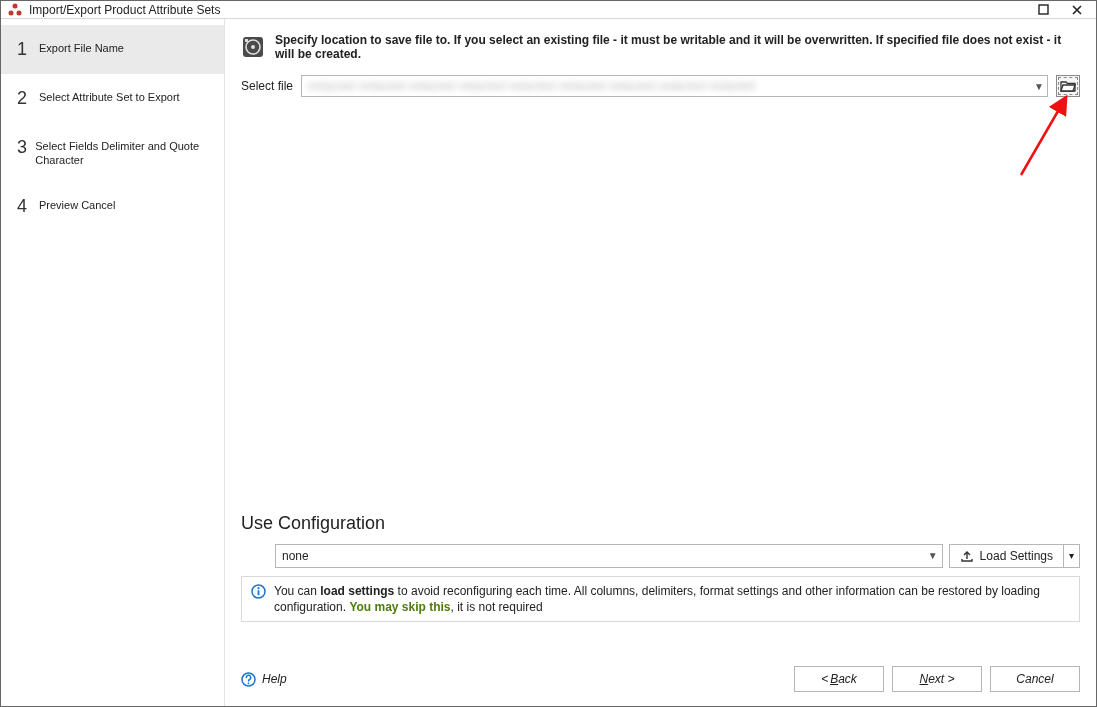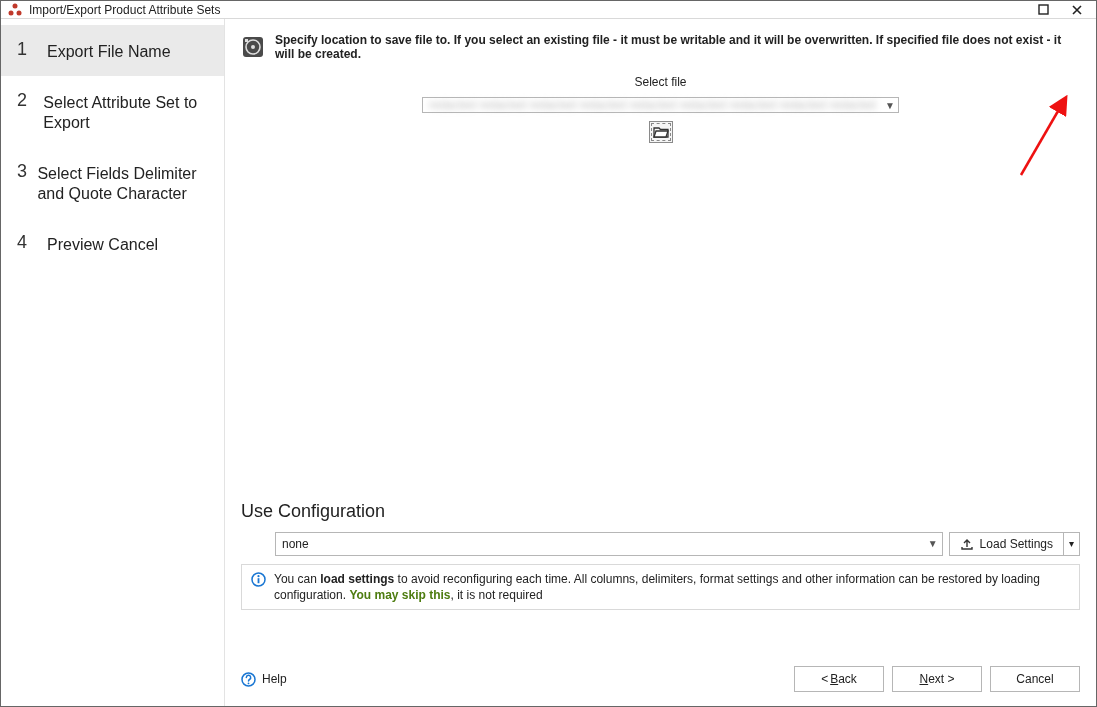"Export File Name" .step .label { font-size: 16px -> 11px; margin-left: 8px -> none }
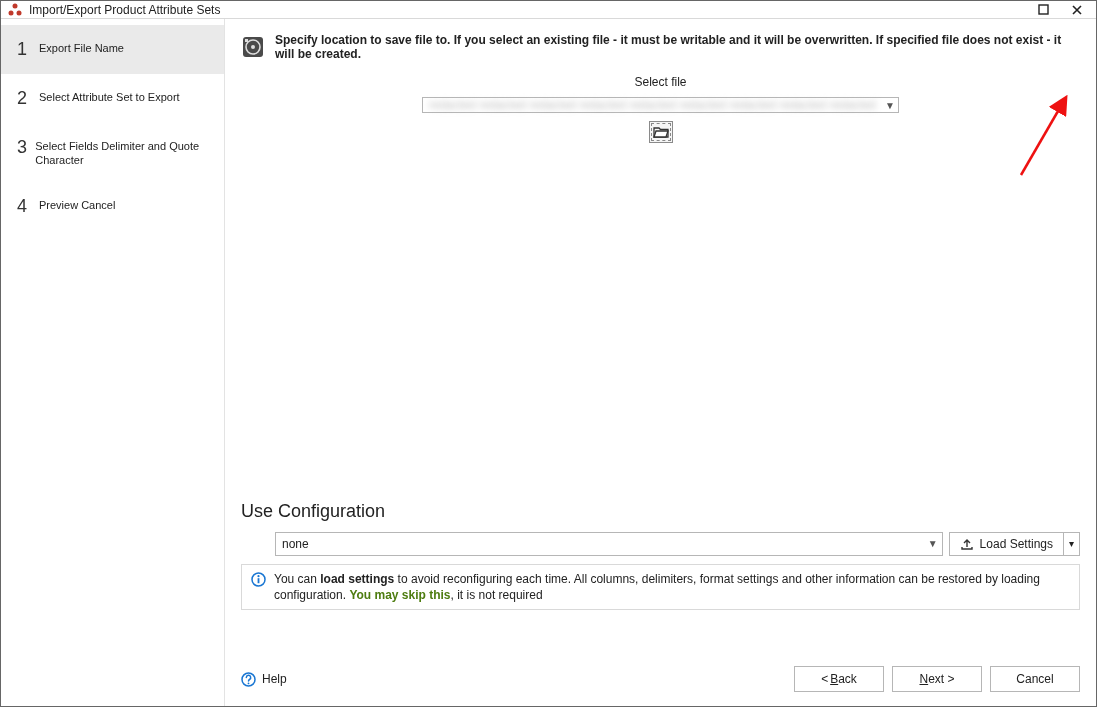"Select file" .file-row { flex-direction: column -> none }
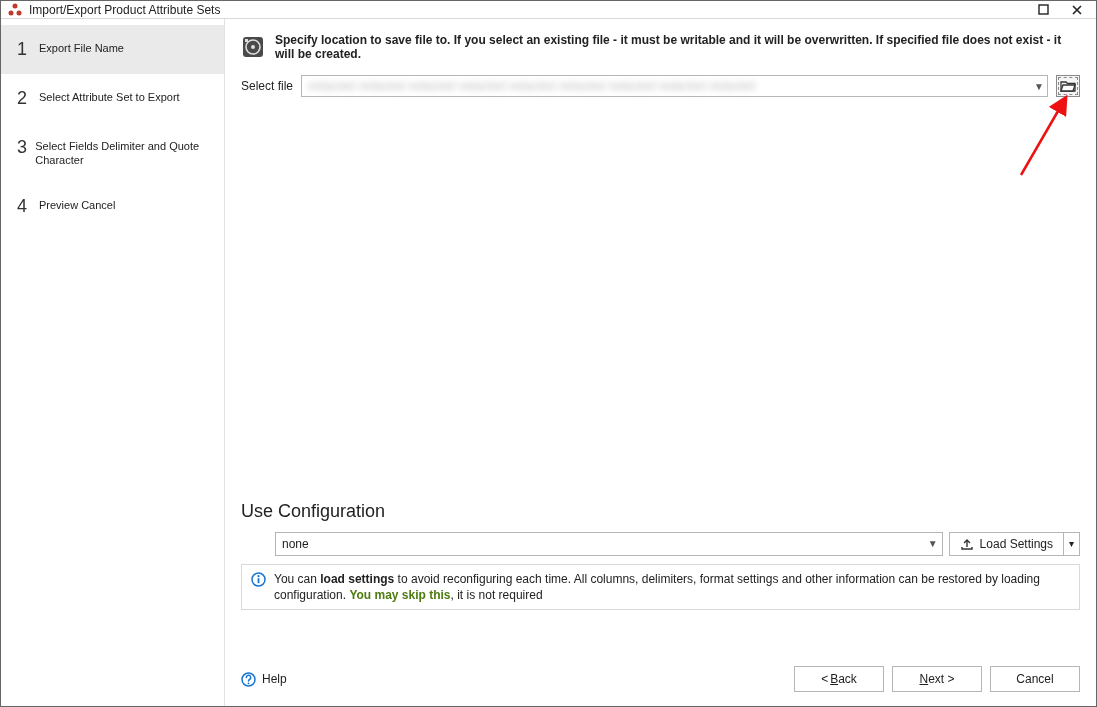"Help" .footer { font-style: none -> italic; margin-top: 56px -> 44px }
